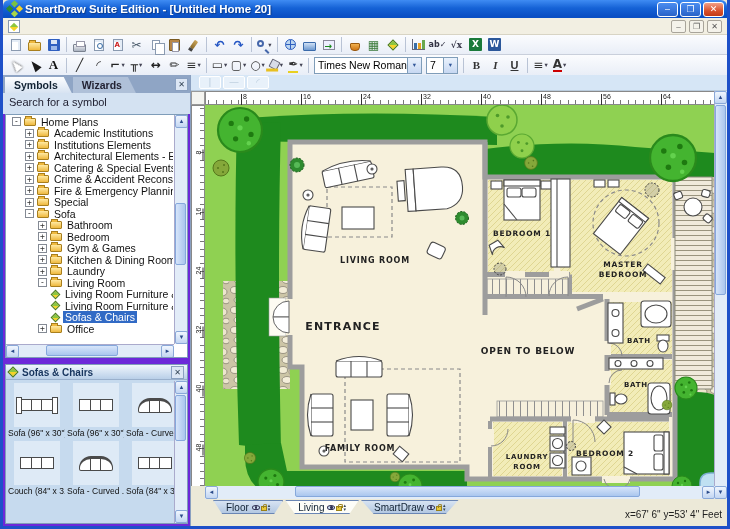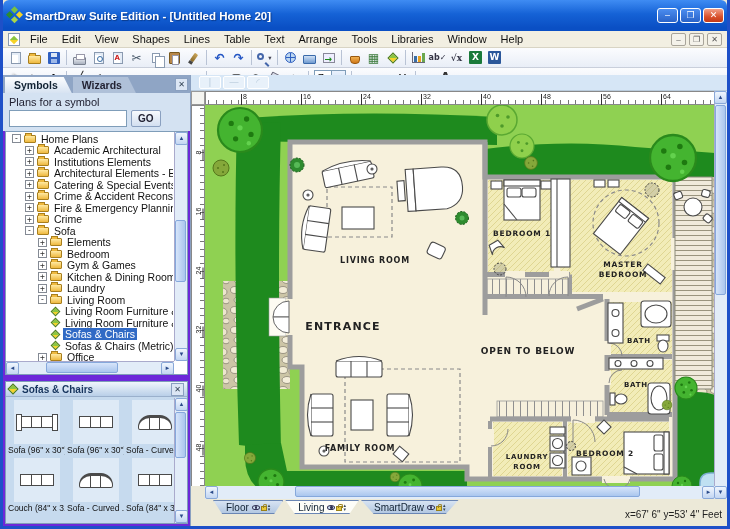"SmartDraw Suite Edition - [Untitled" .titlebar { height: 31px -> 18px }
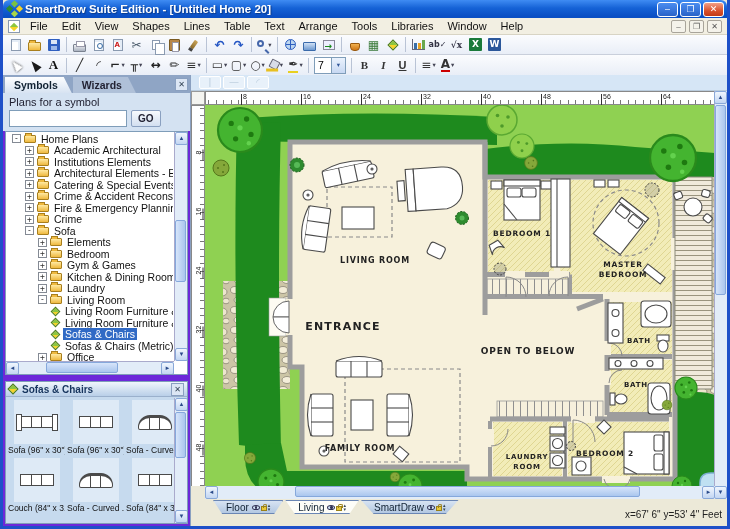"File" span { html: <span> <span>File</span> <span>Edit</span> <span>View</span> <span>Shapes</span> <span>Lines</span> <span>Table</span> <span>Text</span> <span>Arrange</span> <span>Tools</span> <span>Libraries</span> <span>Window</span> <span>Help</span> </span> -> none }
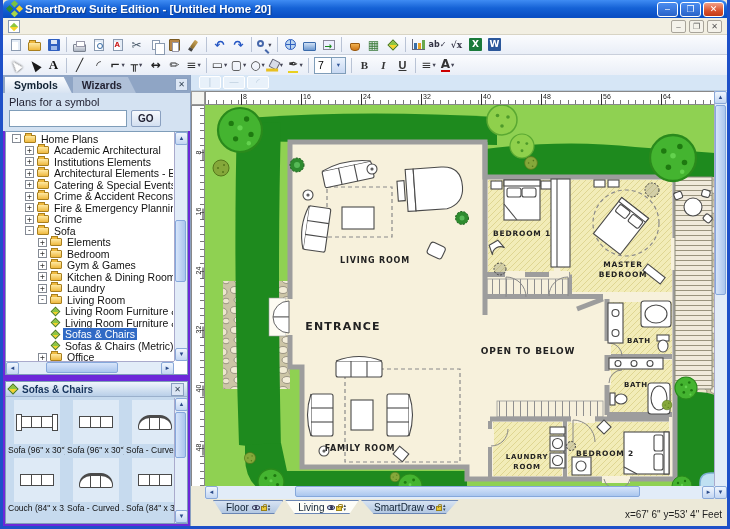"Times New Roman" span.combo { html: none -> <span> <span>Times New Roman</span> <span>▾</span> </span> }
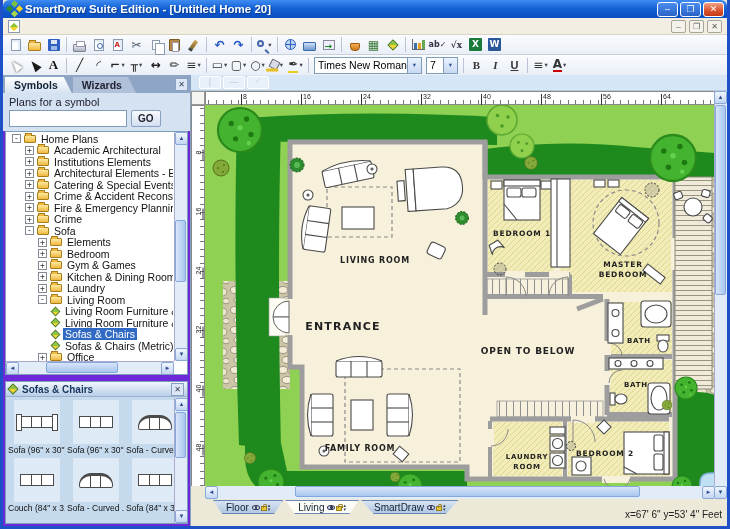"Plans for a symbol" div.slabel { text: Plans -> Search }
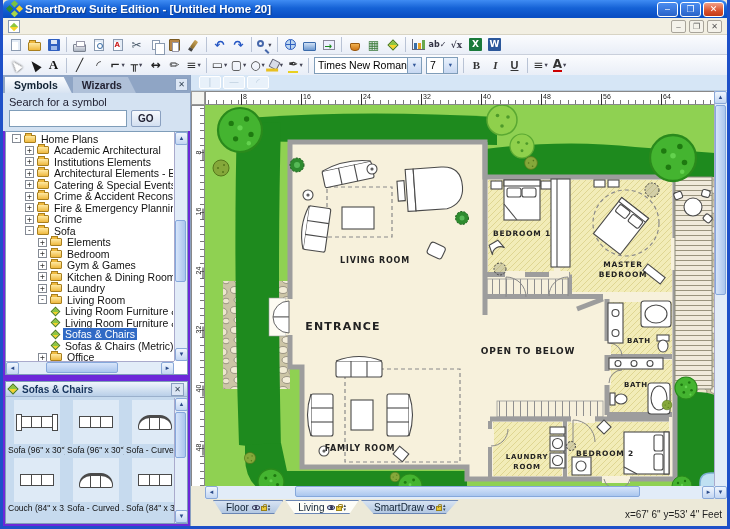"GO" div.srow { html: <div> <input> <button>GO</button> </div> -> none }
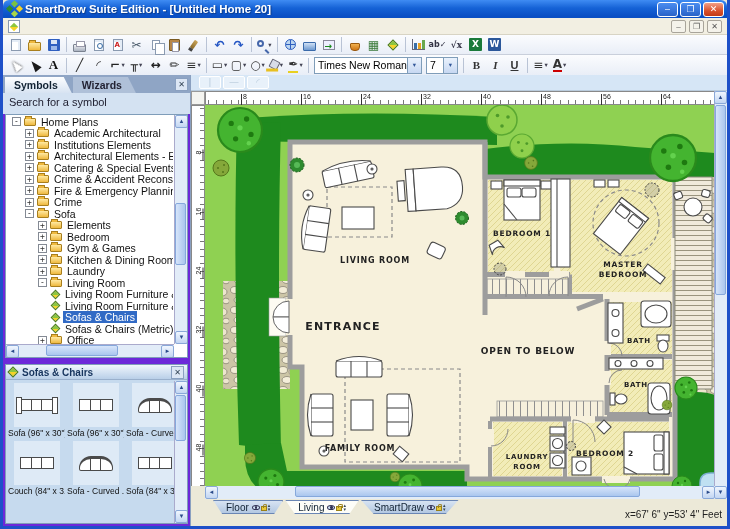"Academic Architectural" span.tlabel { text: Architectural -> Institutions }
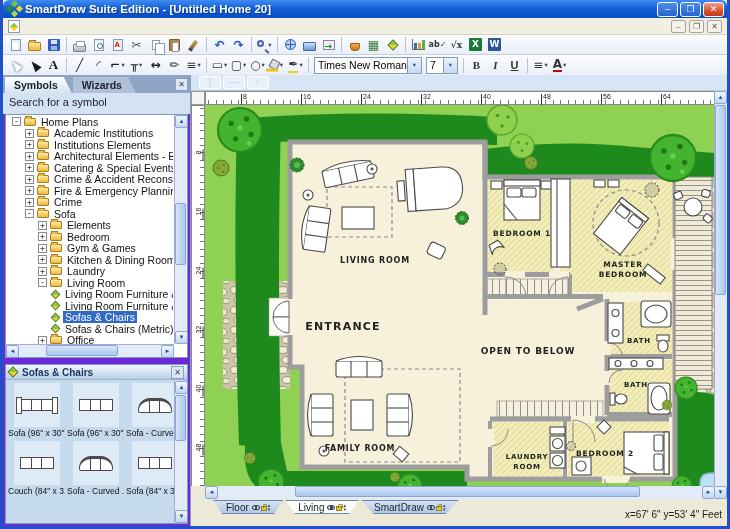"Crime" span.tlabel { text: Crime -> Special }
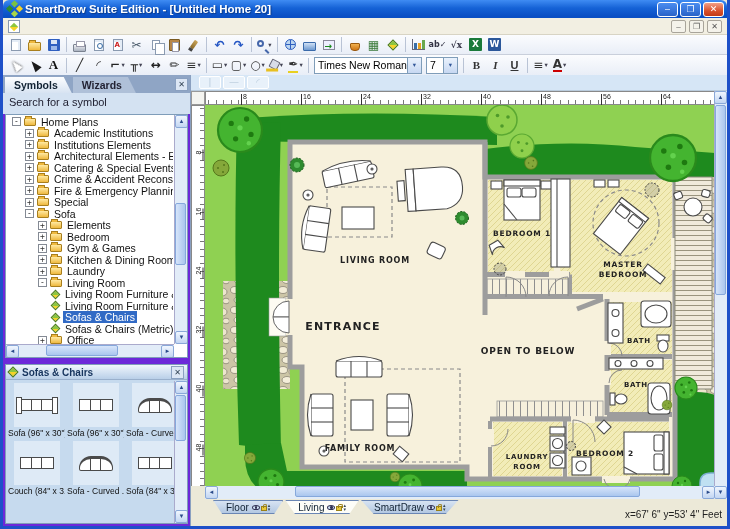"Elements" span.tlabel { text: Elements -> Bathroom }
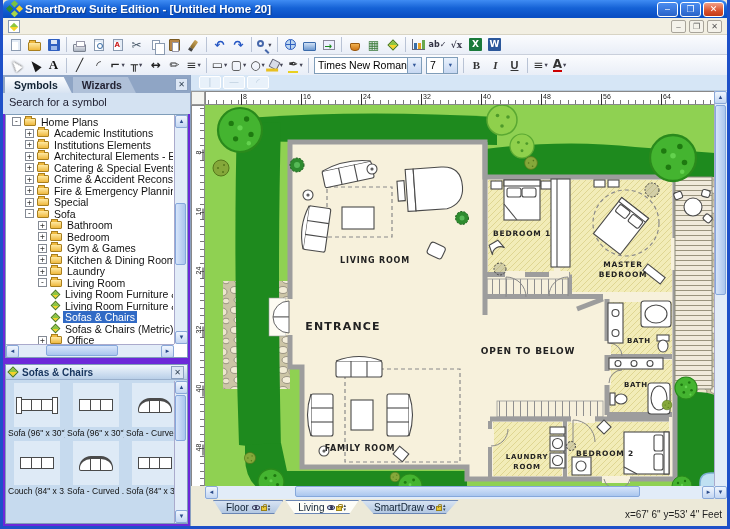"Sofas & Chairs (Metric)" div.trow { html: <div> <span></span> <span>Sofas &amp; Chairs (Metric)</span> </div> -> none }
